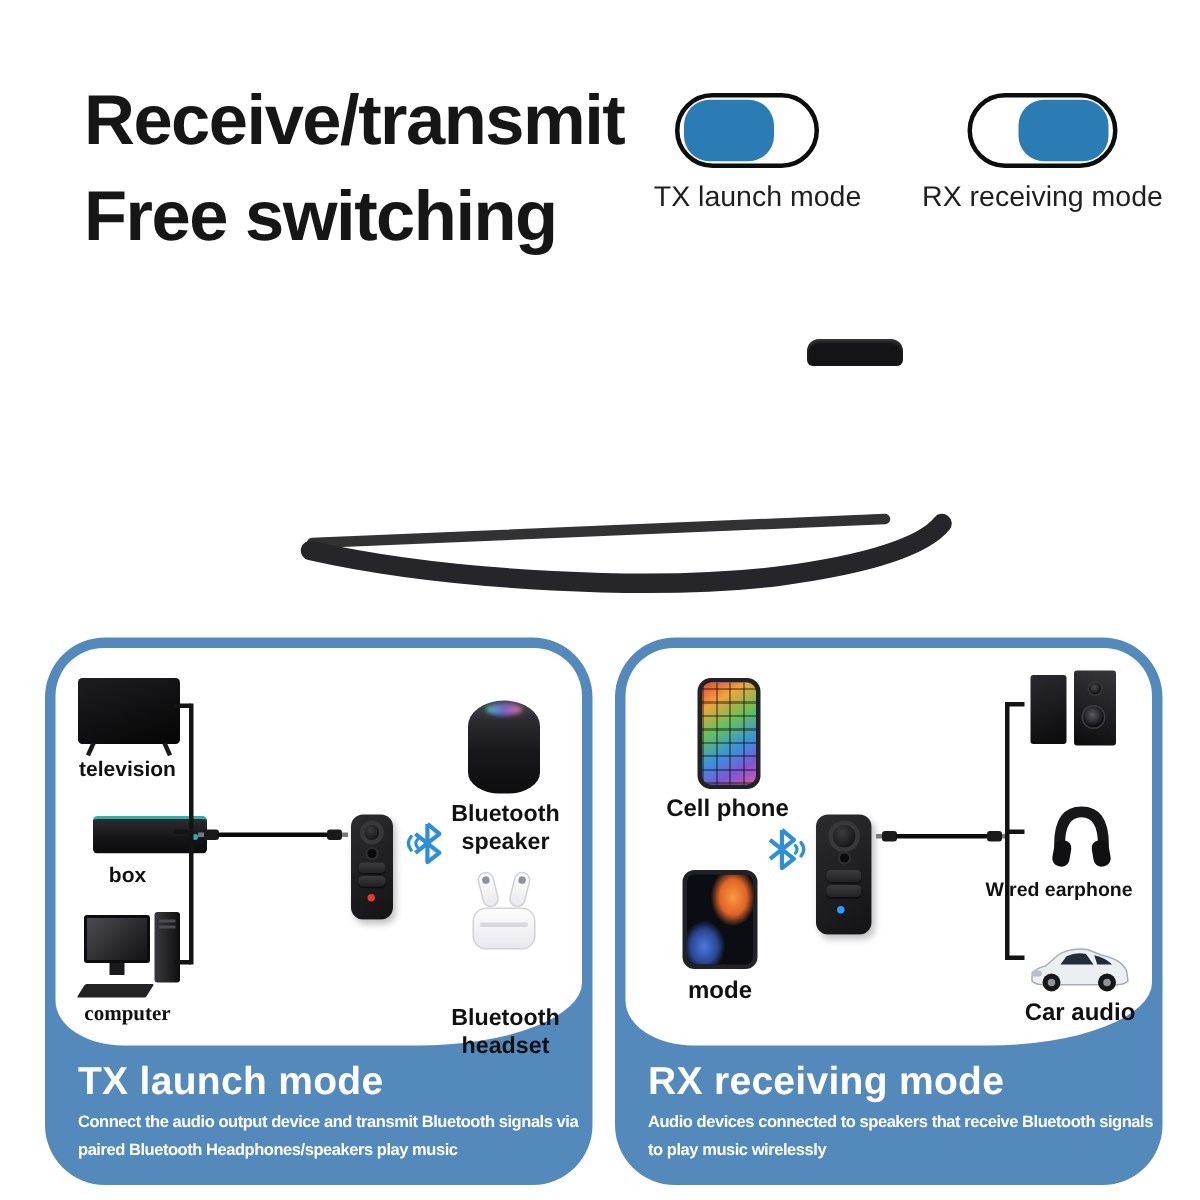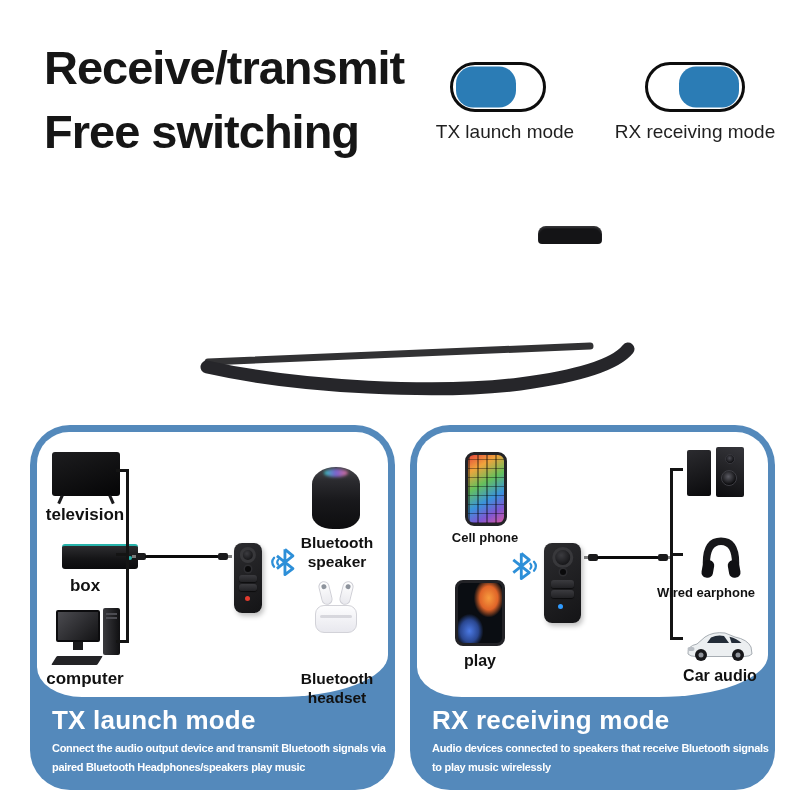"Receive/transmit" .headline { margin: 0 -> 12px }
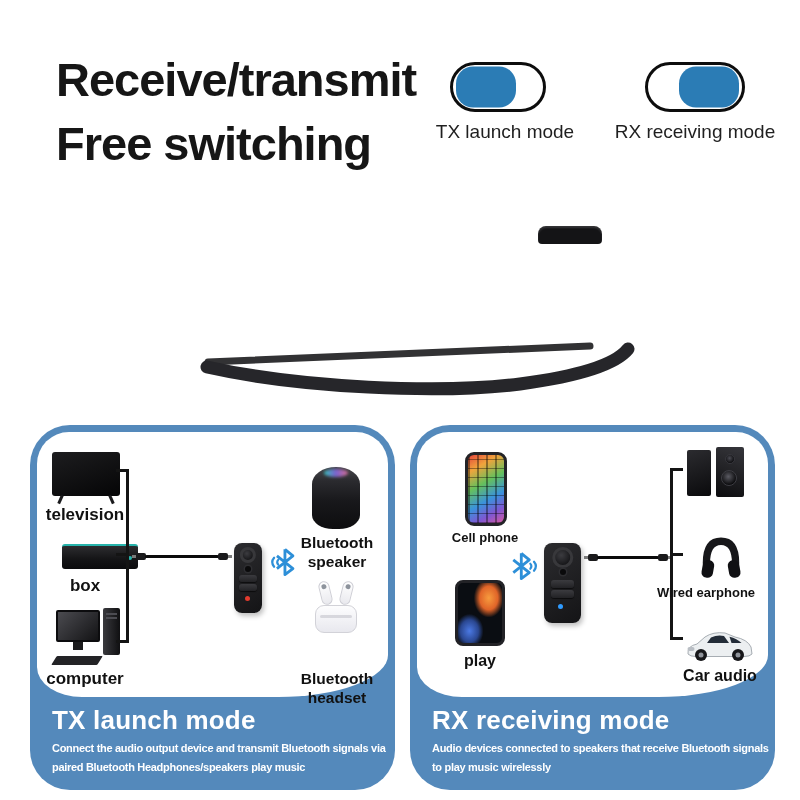"television" .lbl { font-size: 17px -> 14px }
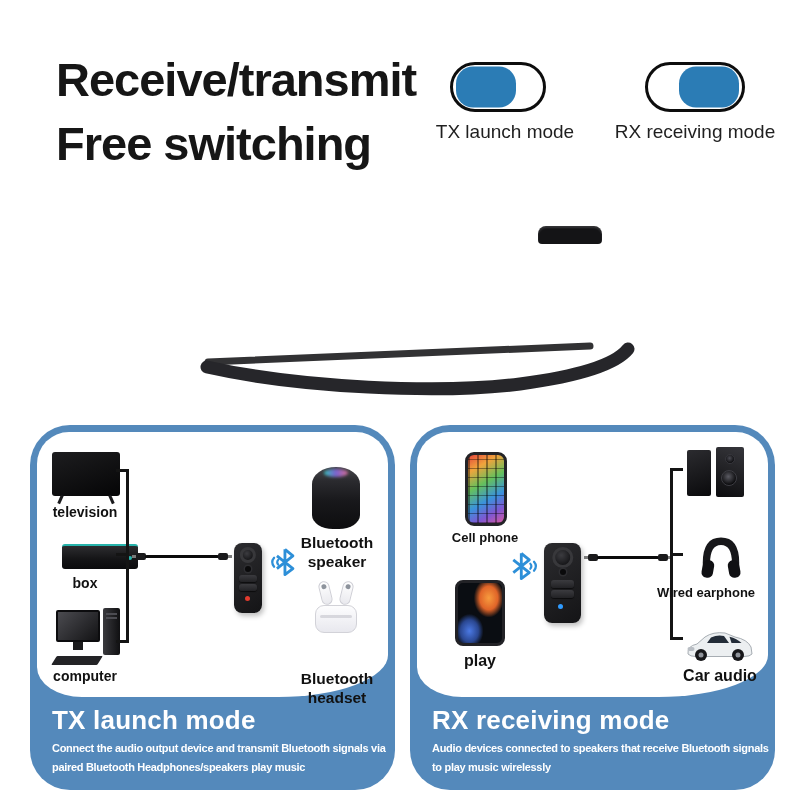"Cell phone" div.lbl { font-size: 13px -> 16px }
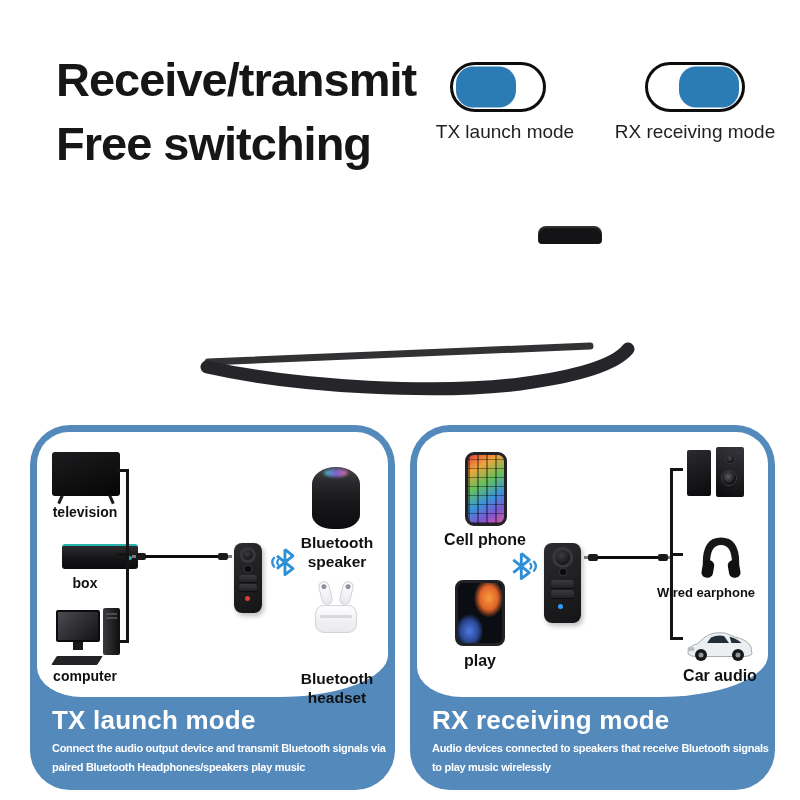"play" div.lbl { text: play -> mode }
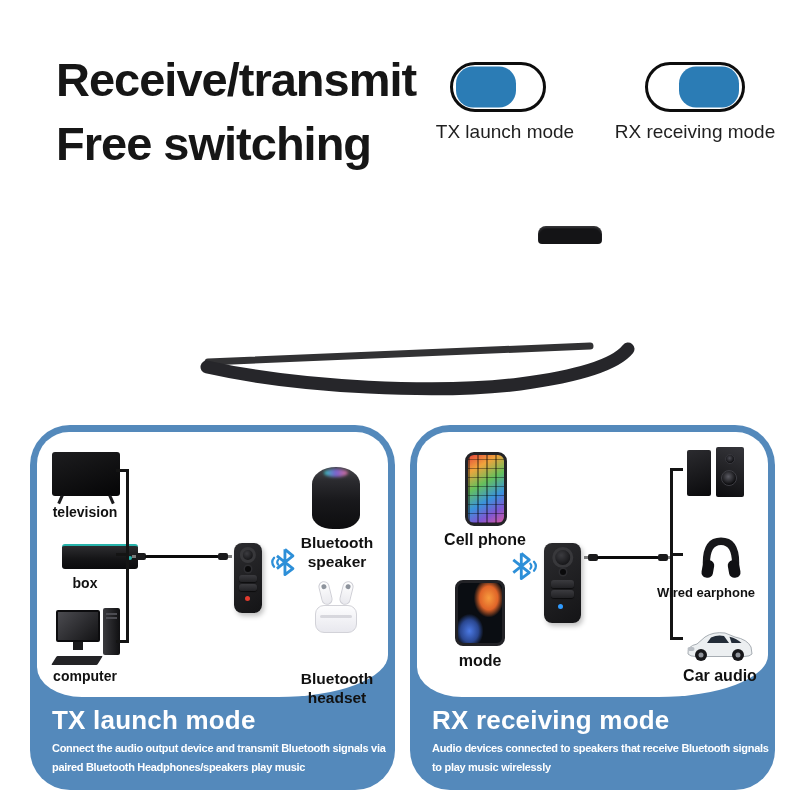"computer" div.lbl { font-family: none -> Liberation Serif, serif }
